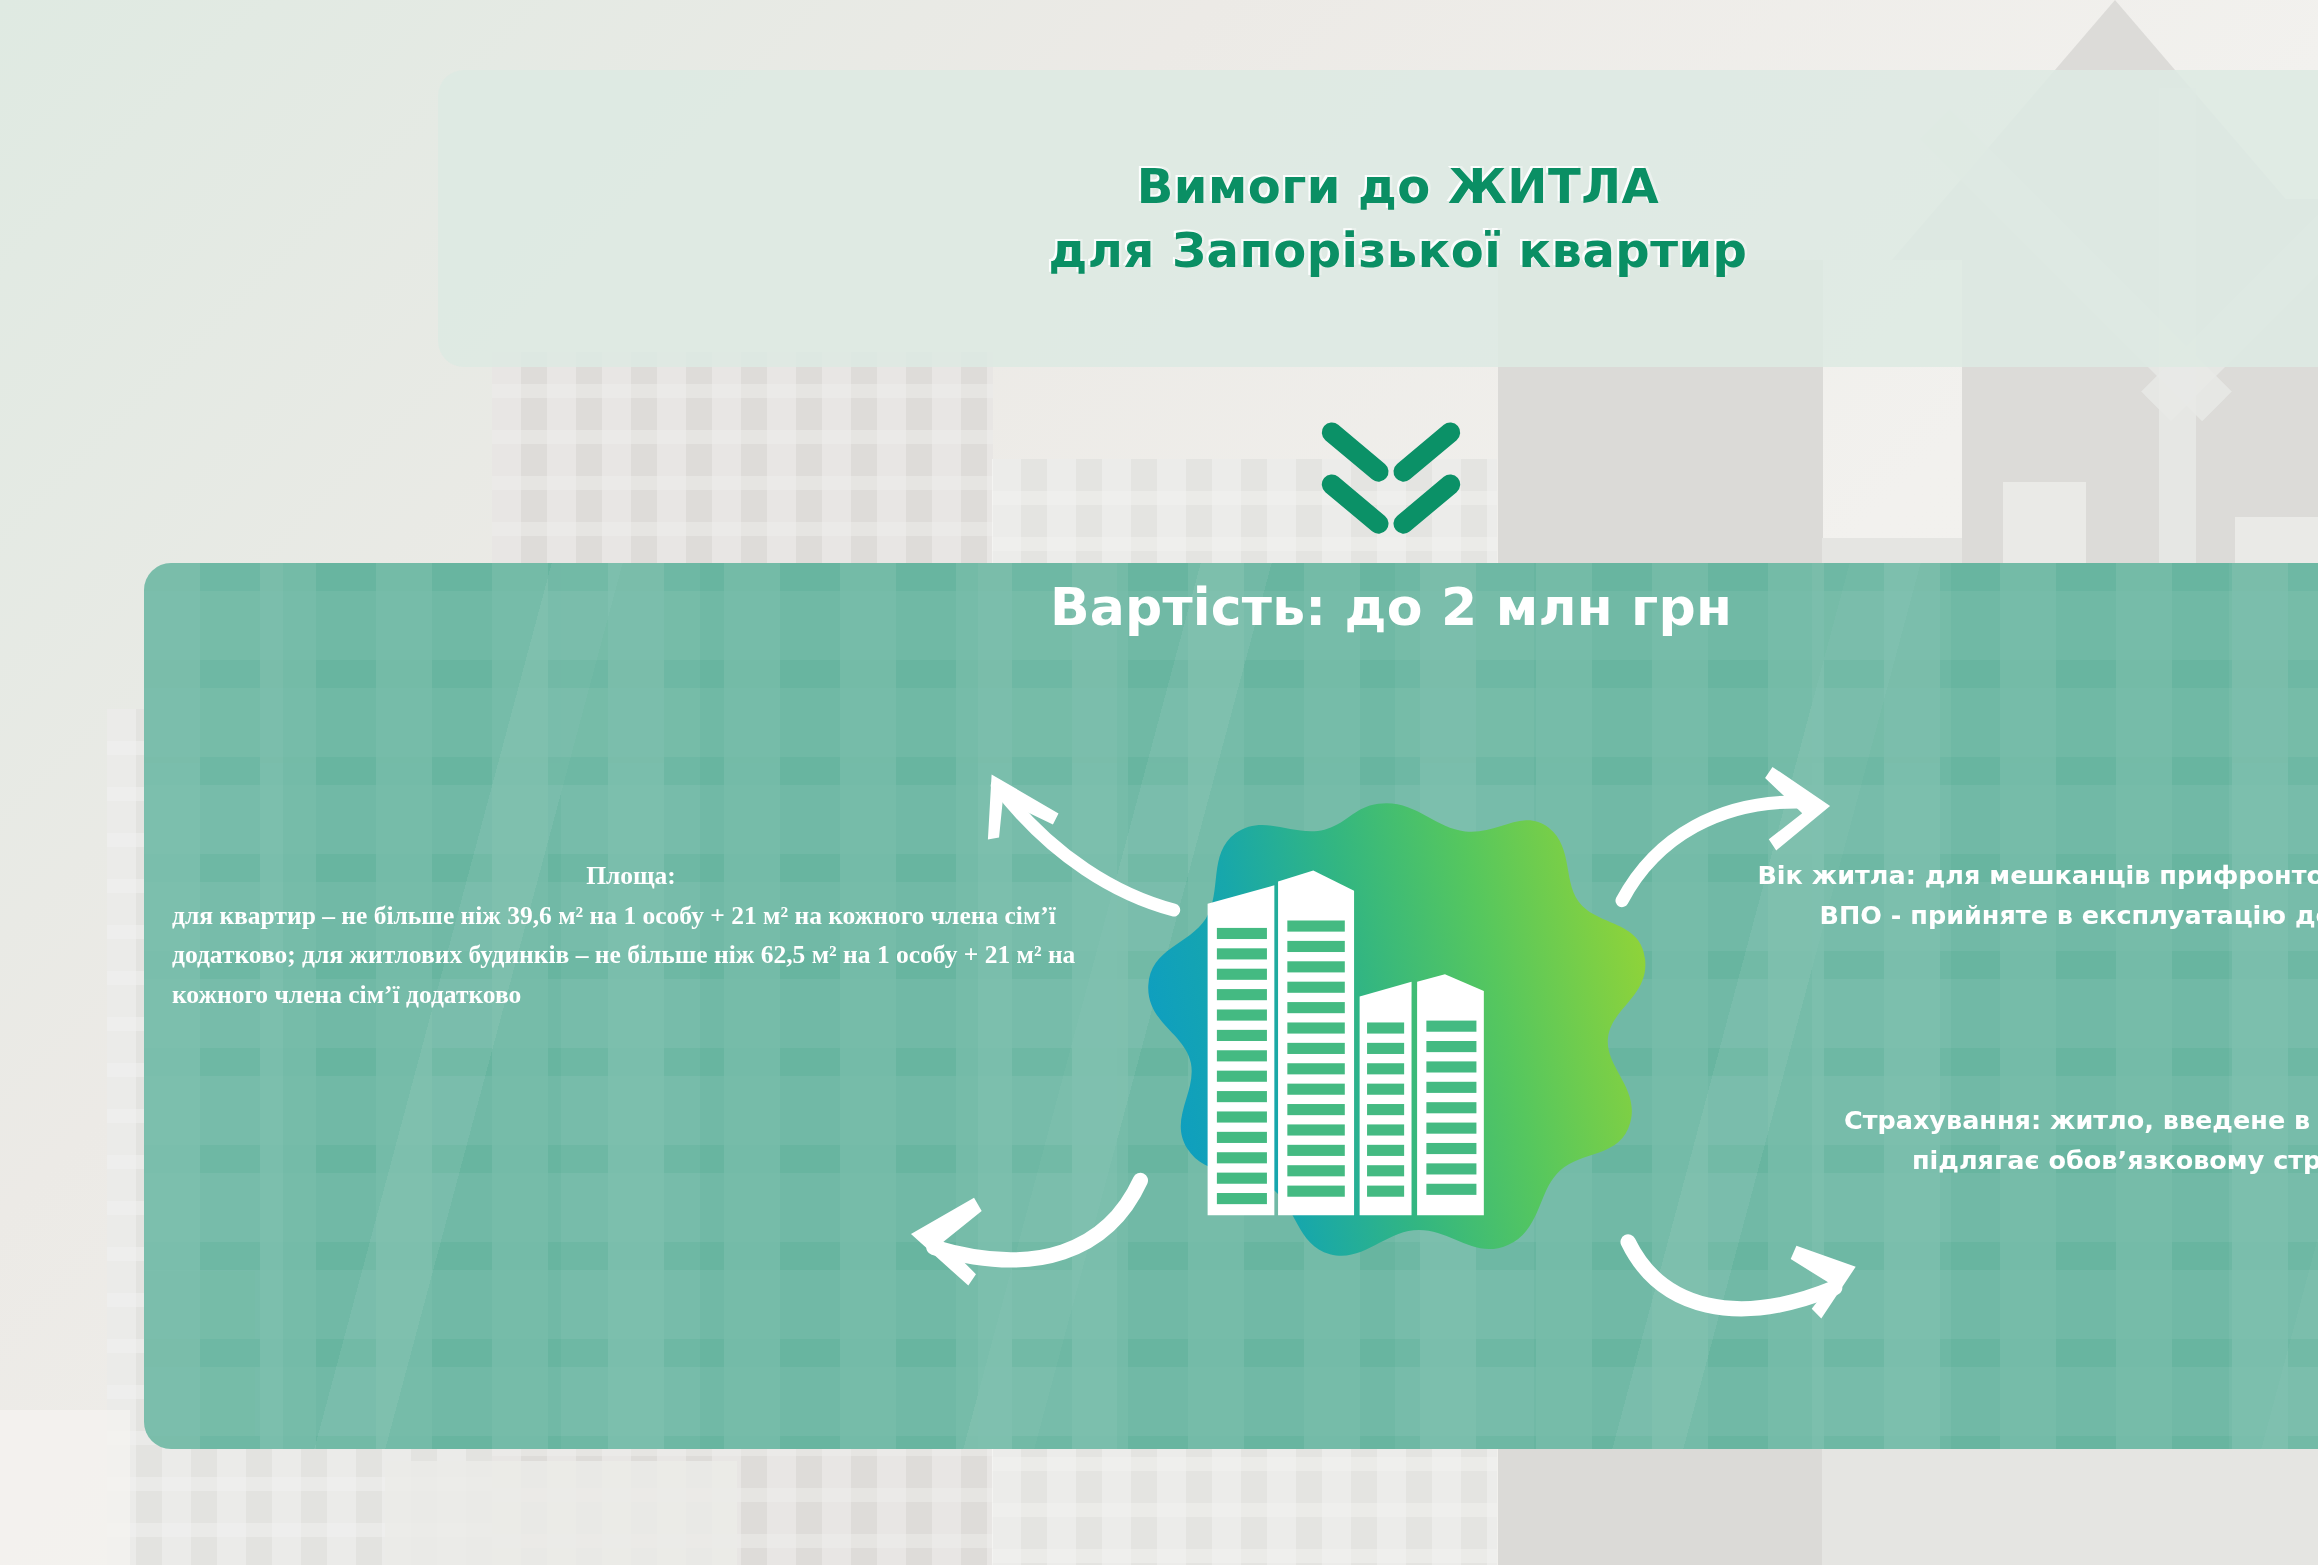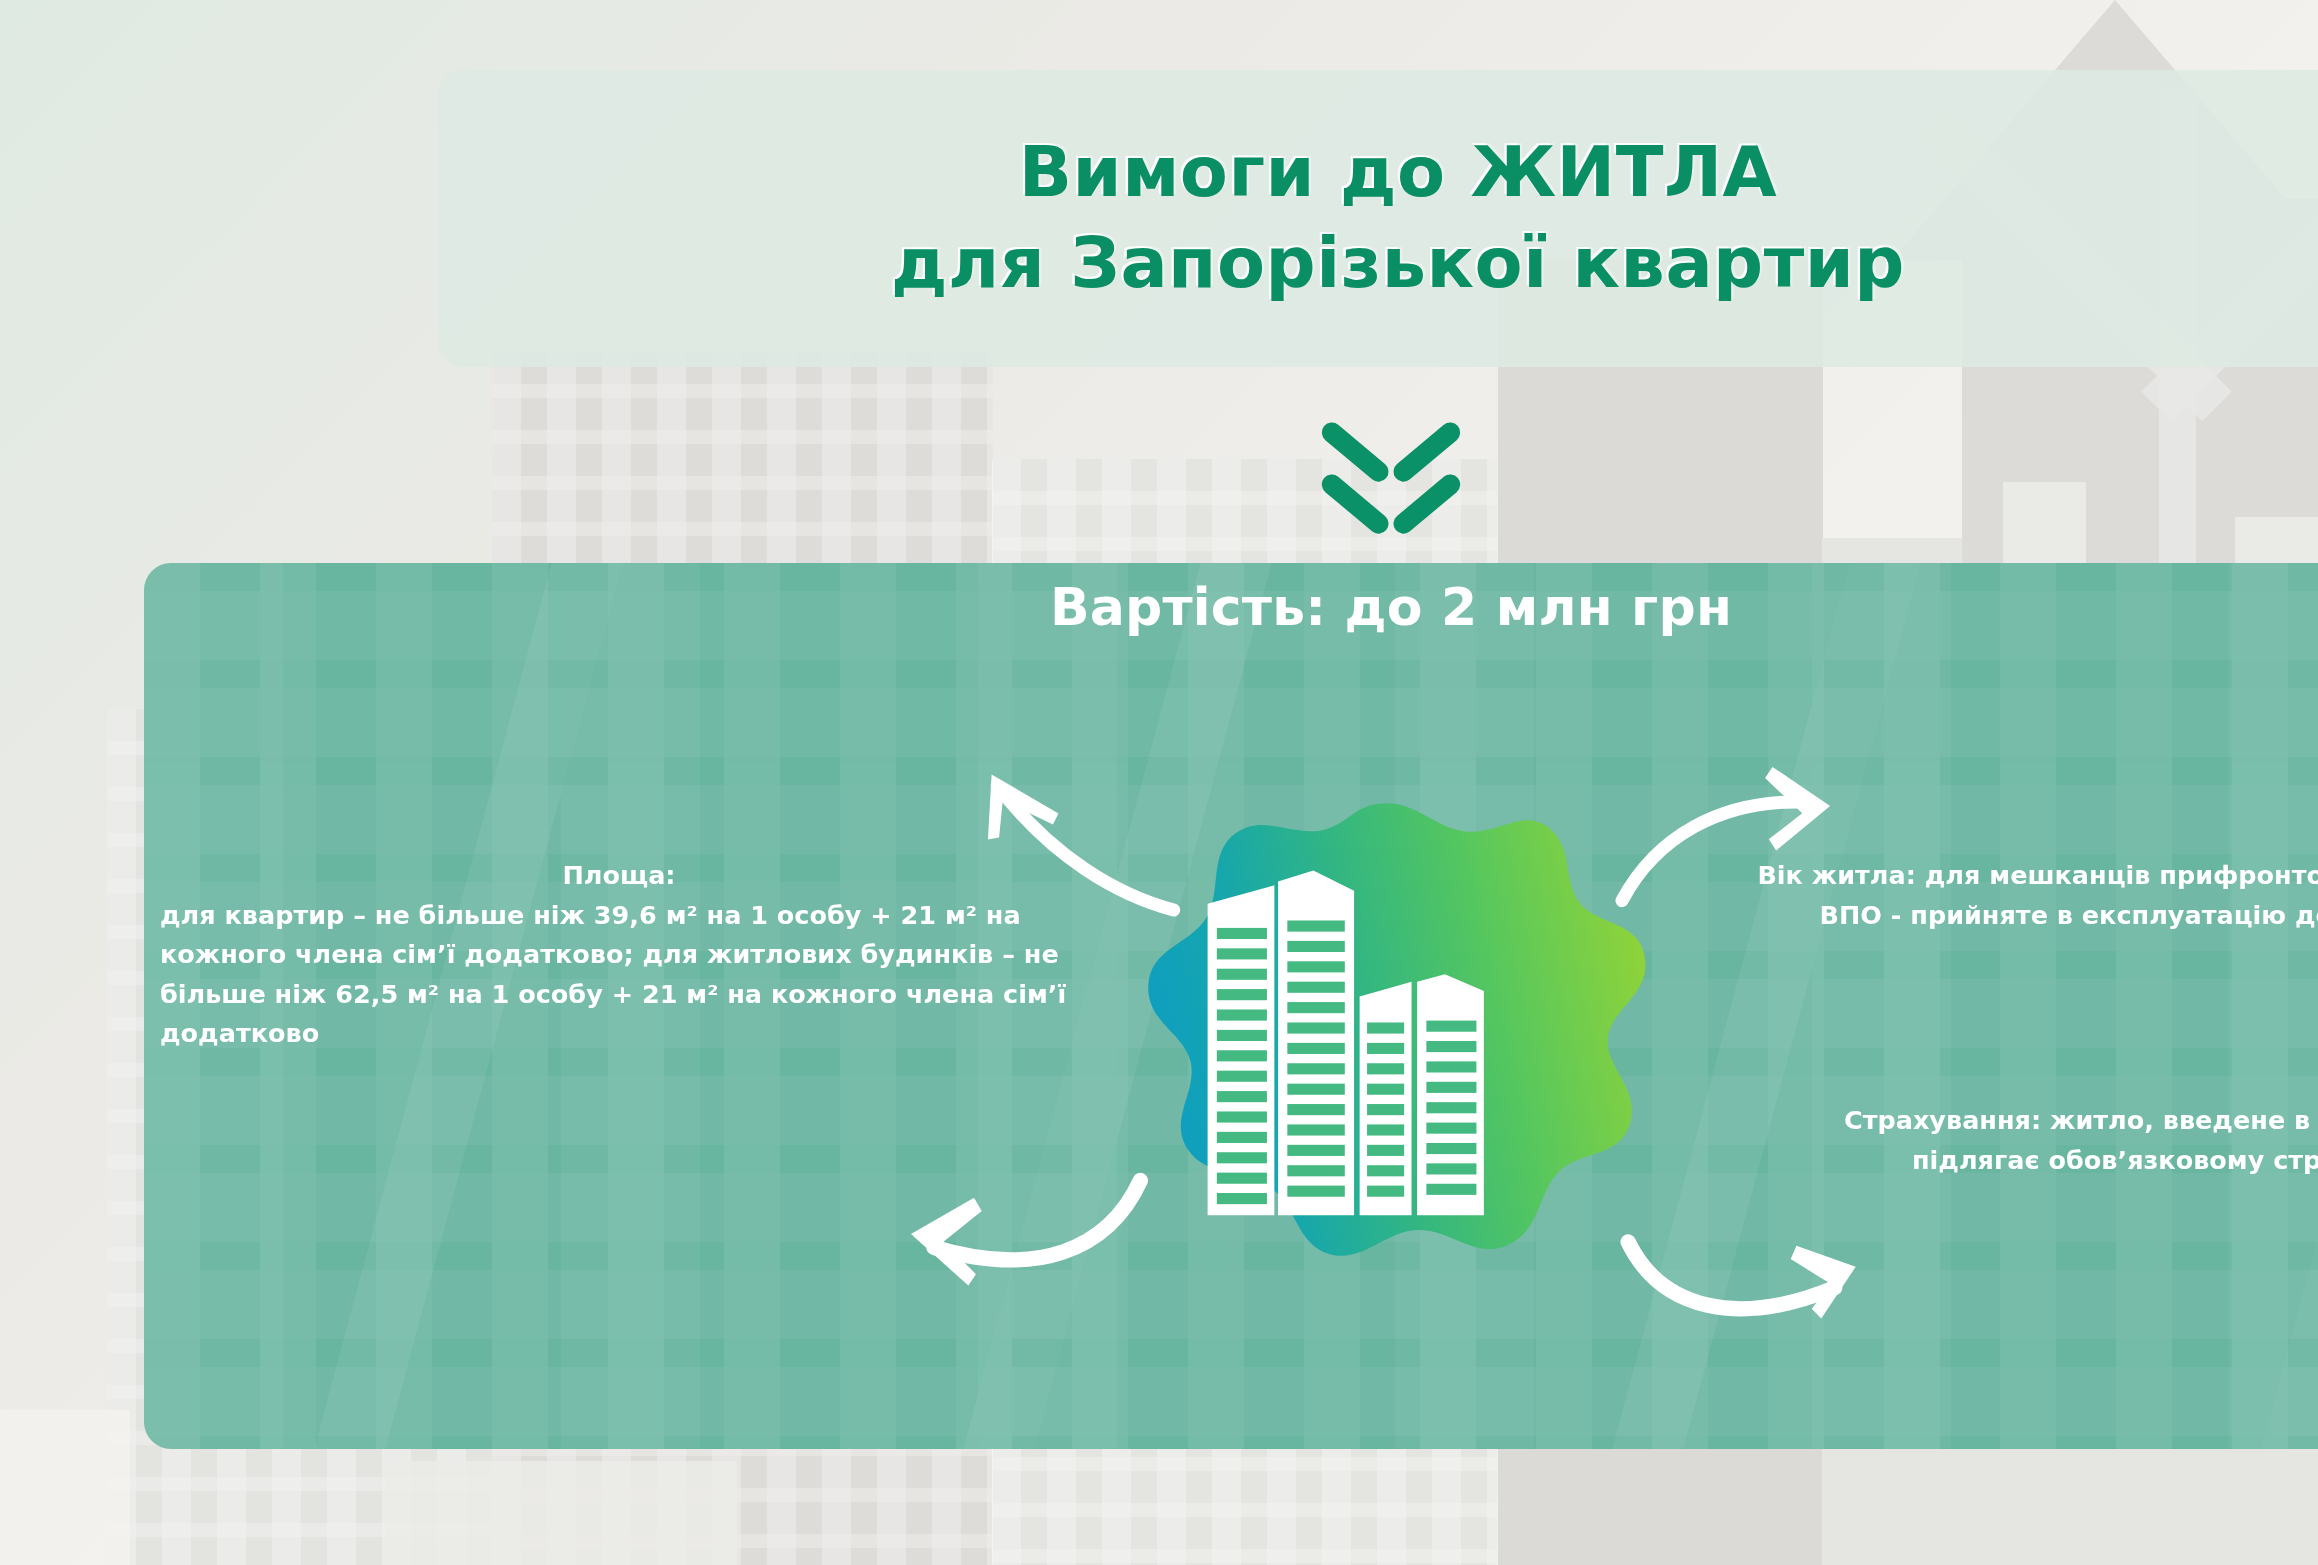"Вимоги до ЖИТЛА" .title-line { font-size: 70px -> 48px }
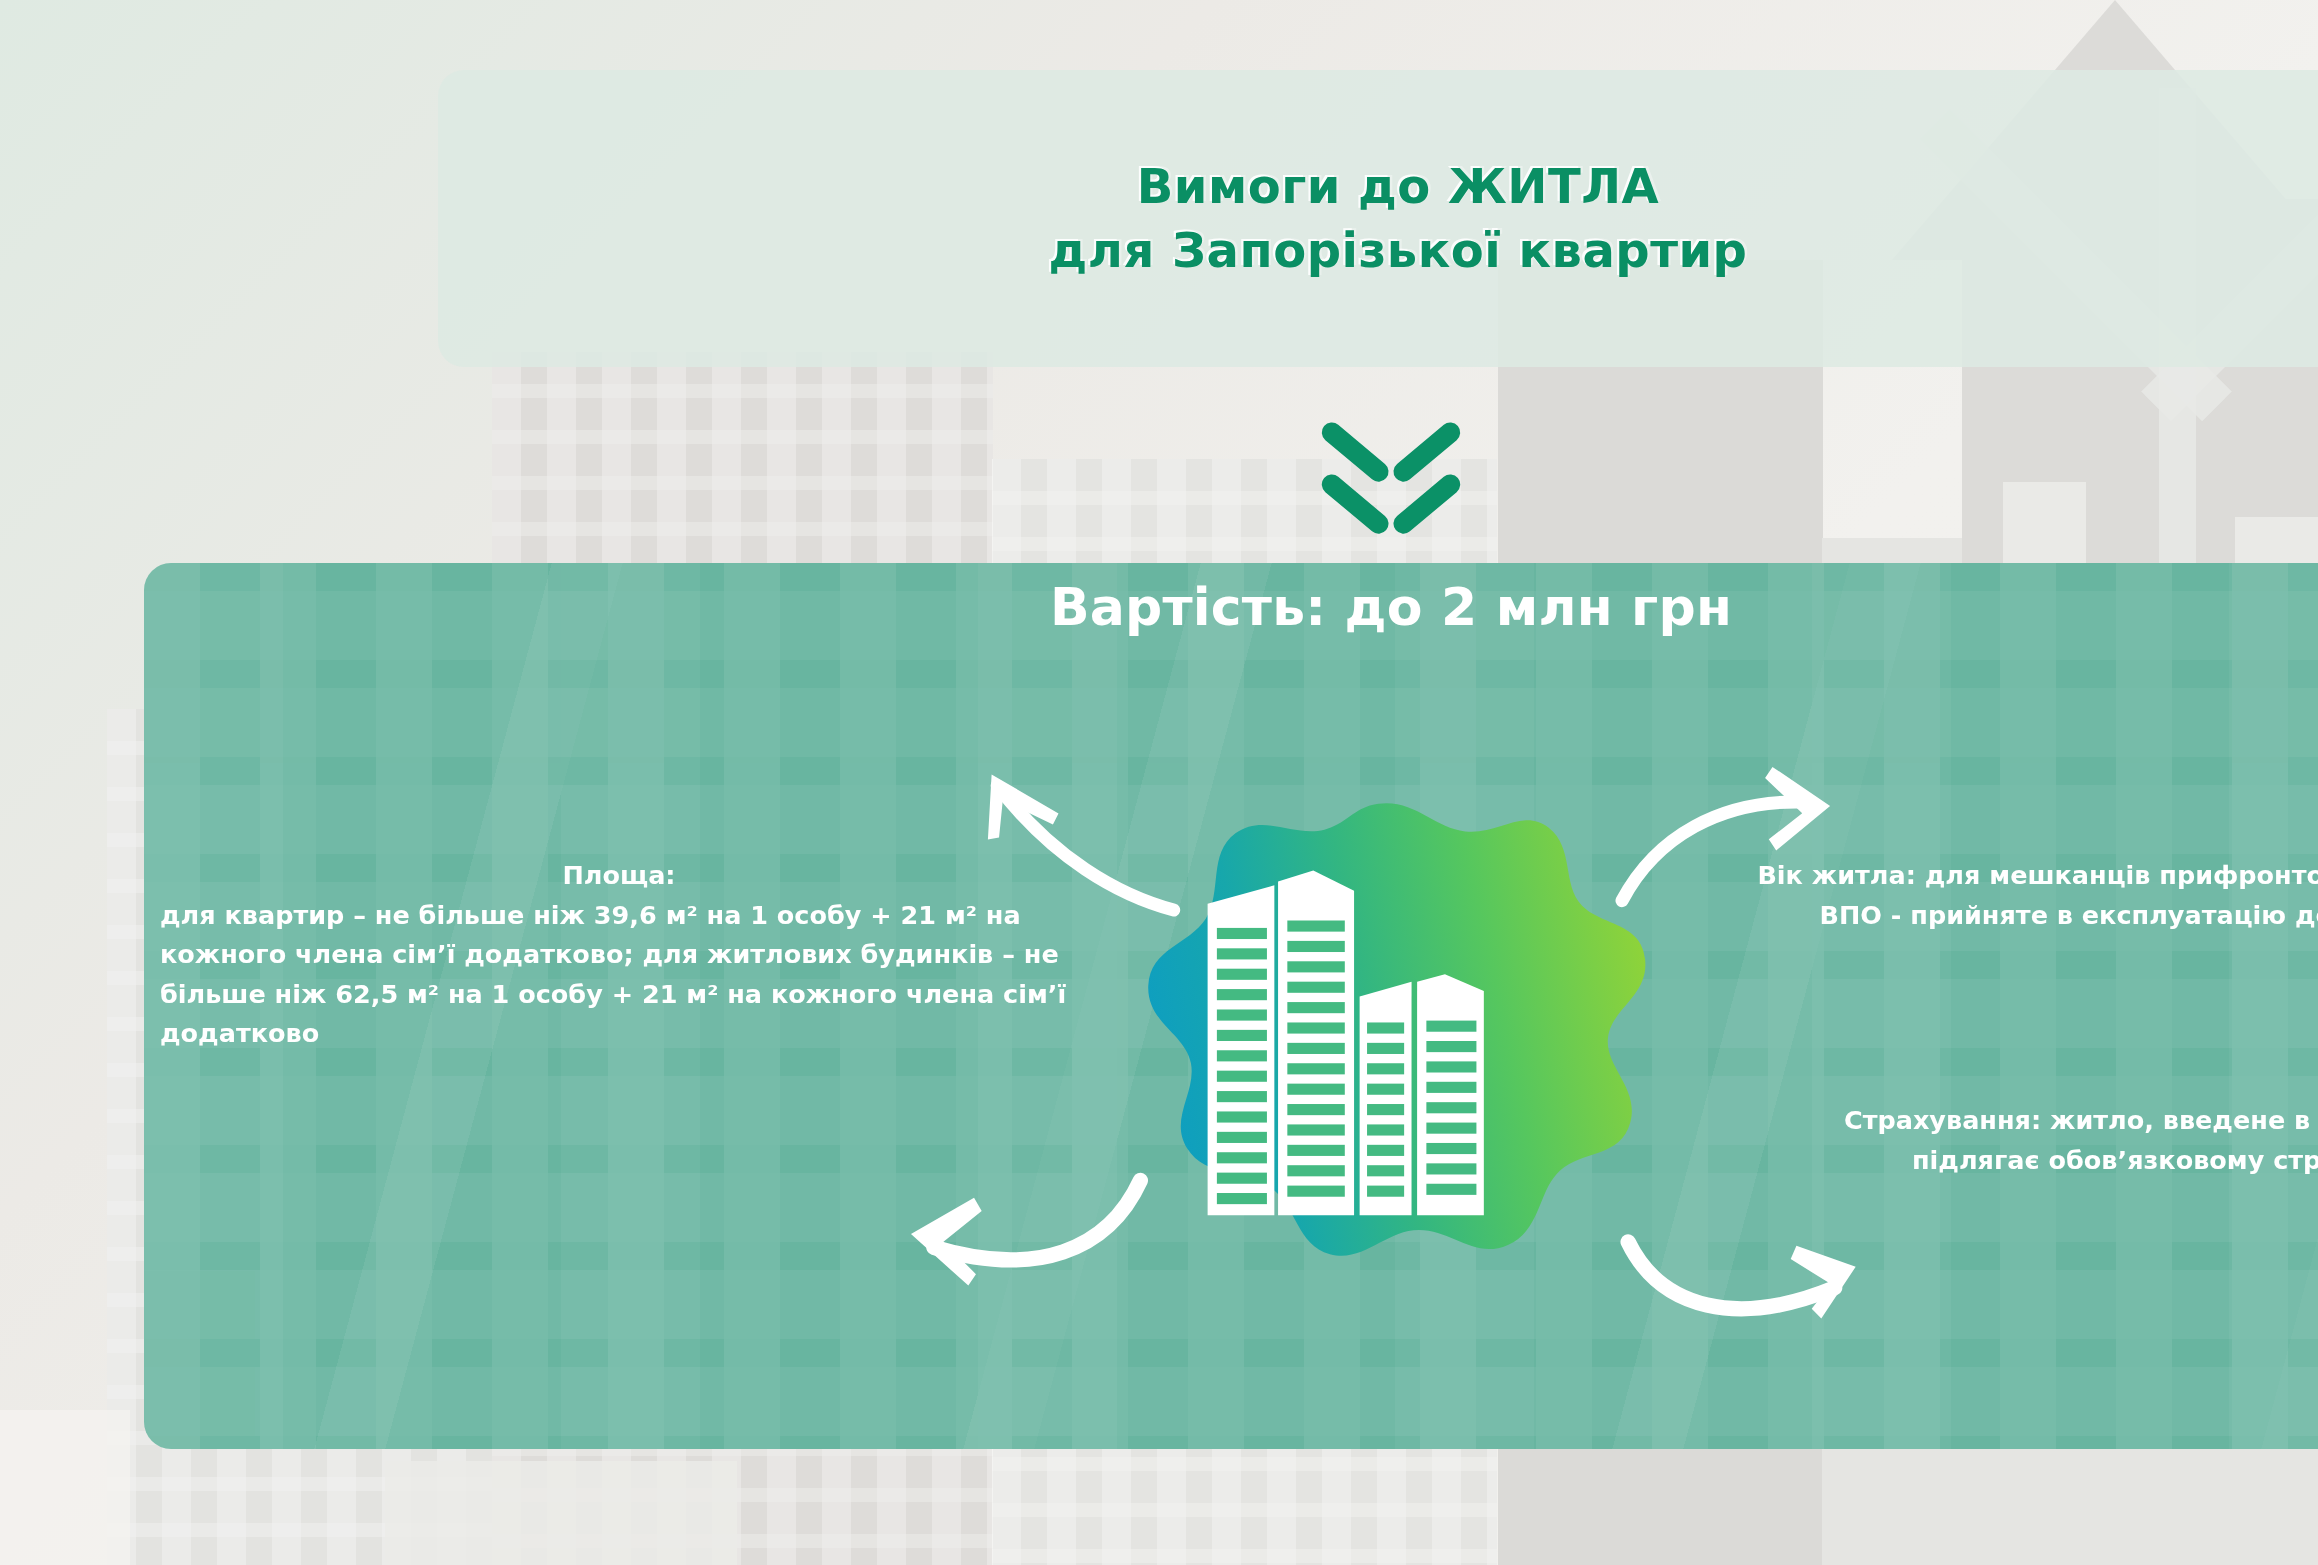"Площа:" .txt.left { font-family: none -> Liberation Serif, serif; left: 160px -> 172px }
